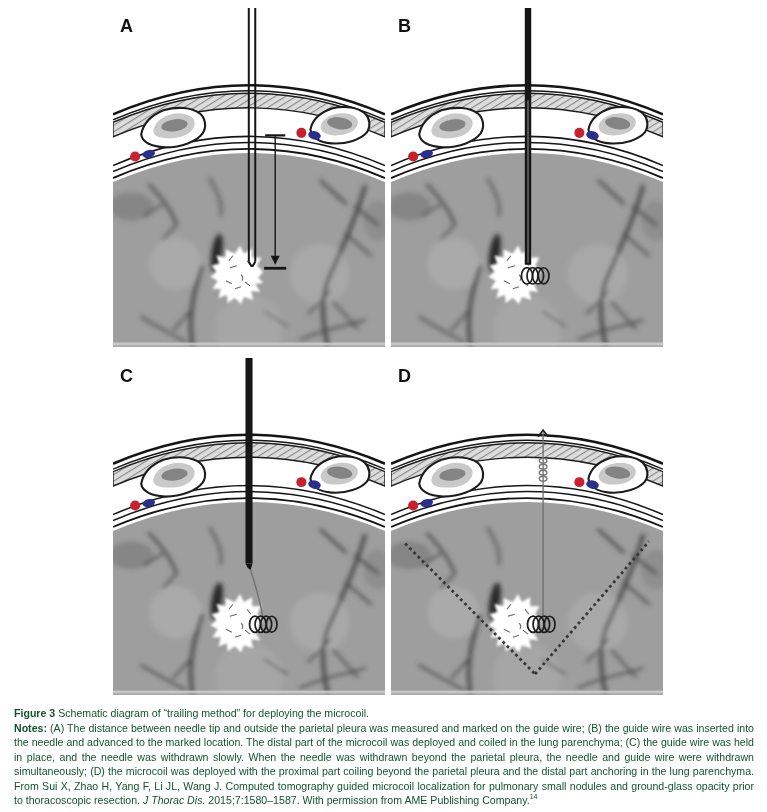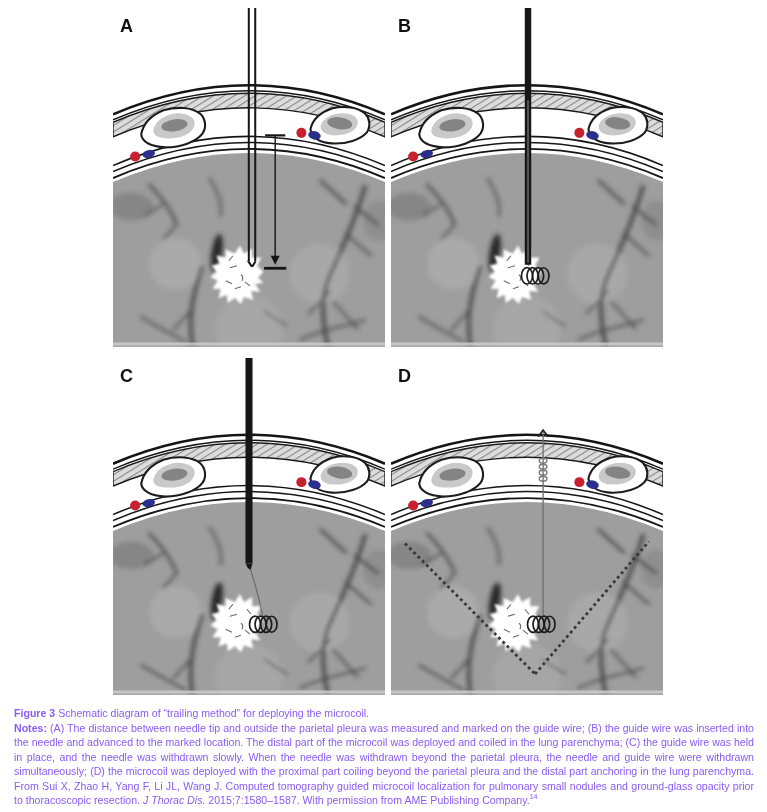"Figure 3 Schematic diagram of" .caption { color: #8b5cf6 -> #14532d }
